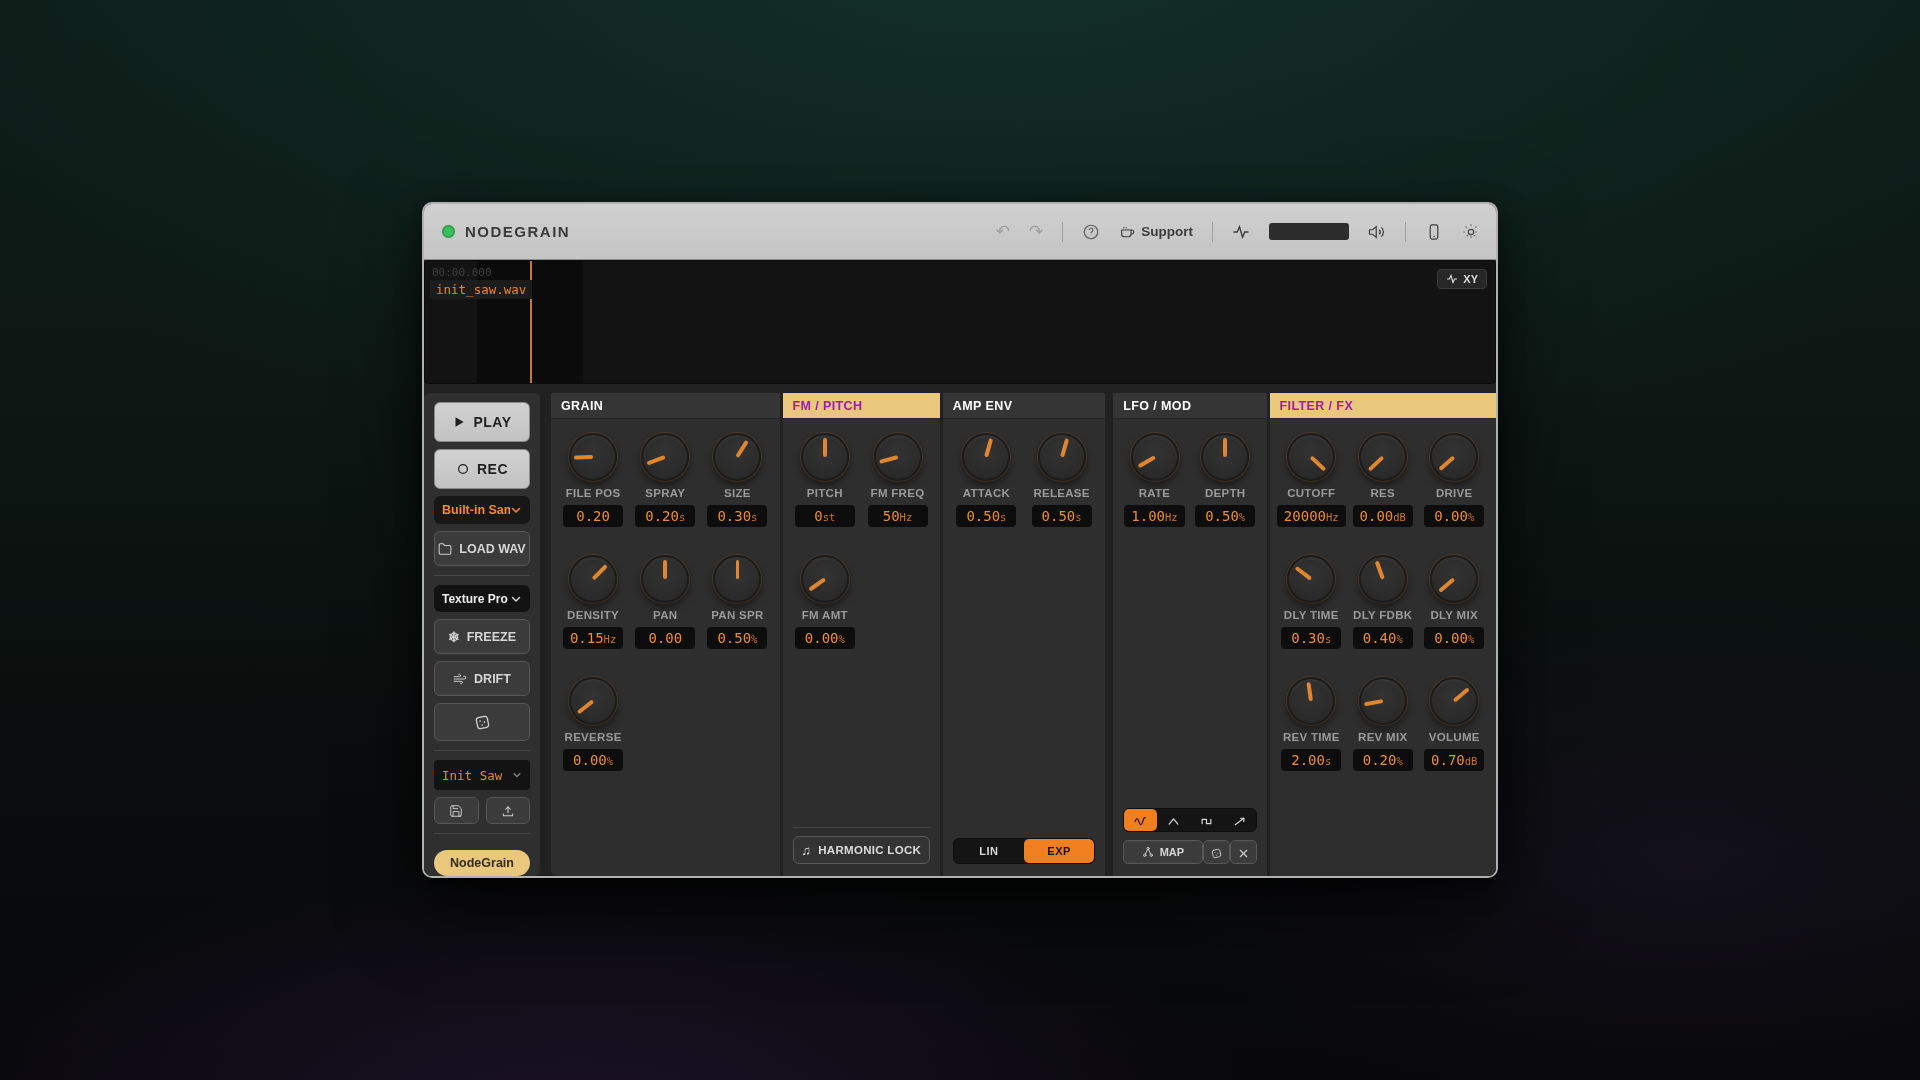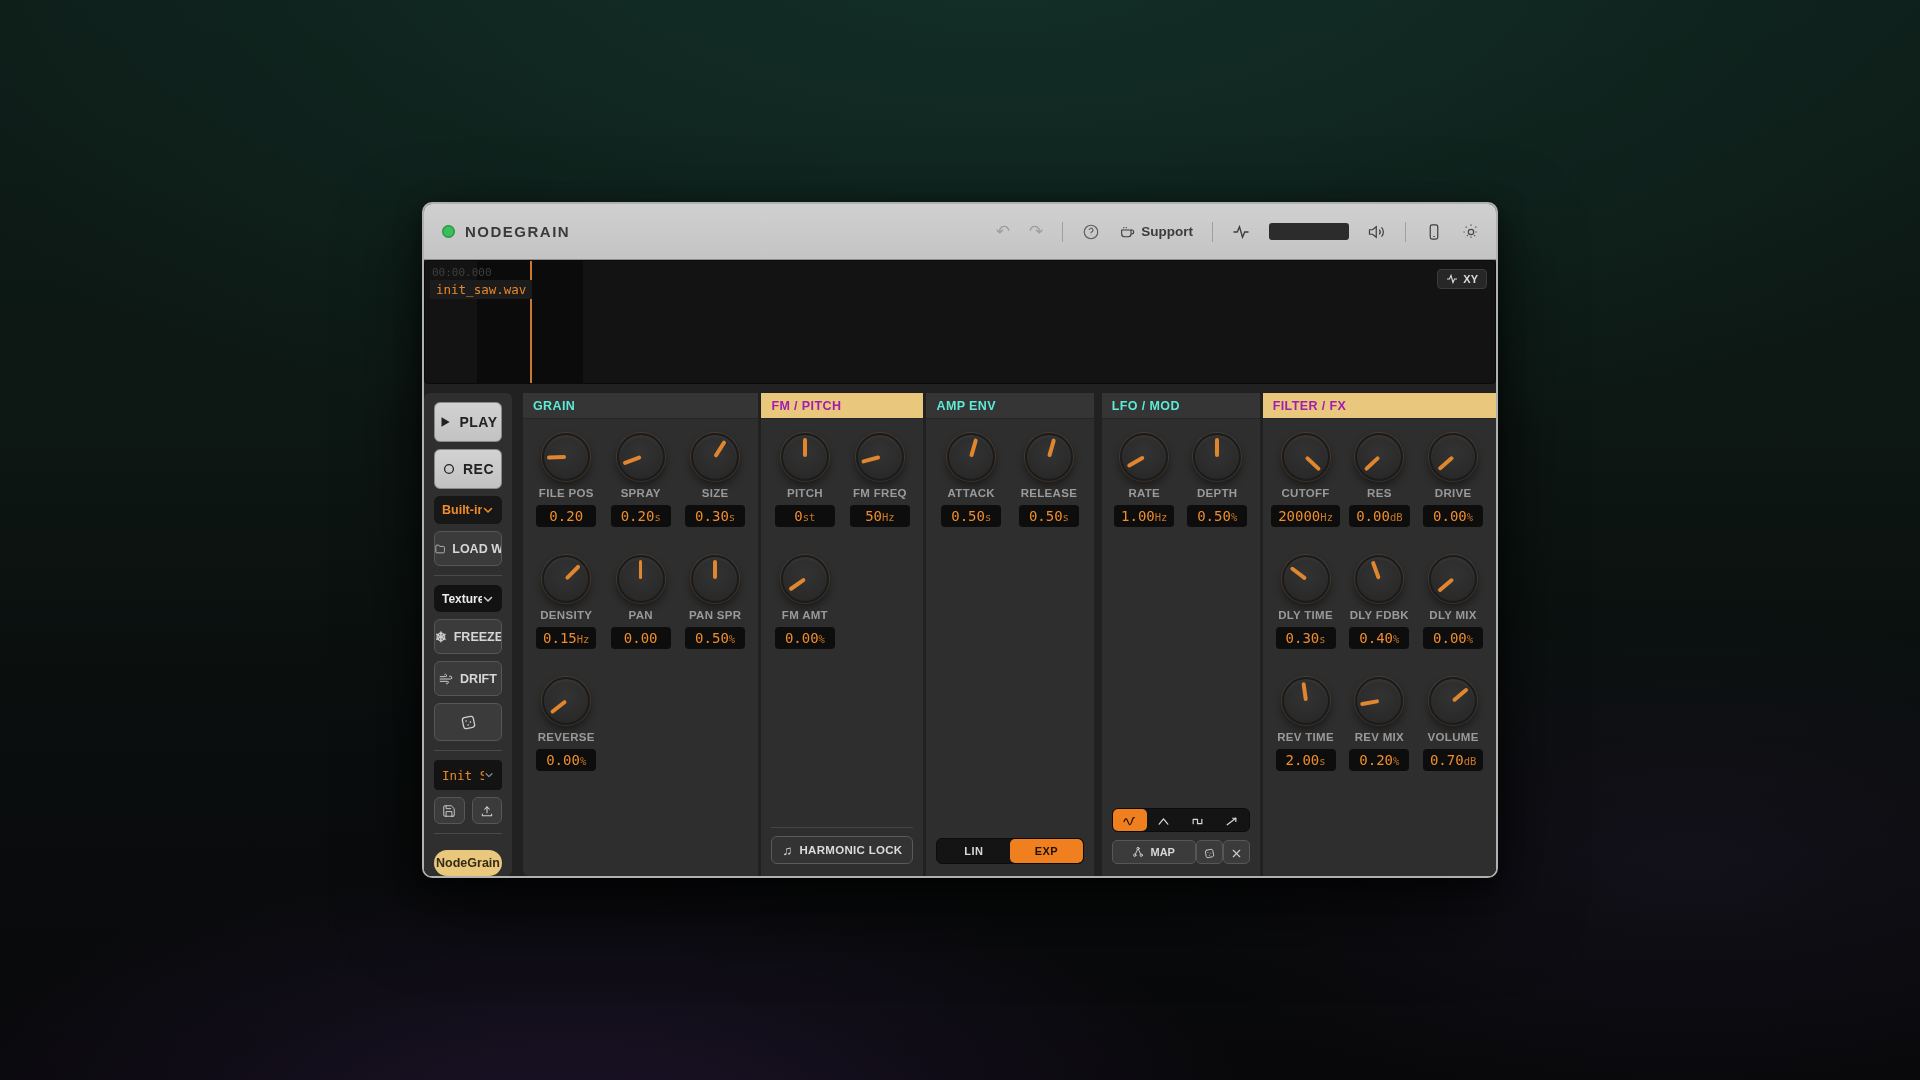"GRAIN" .sec-header { color: #5eead4 -> #ffffff }
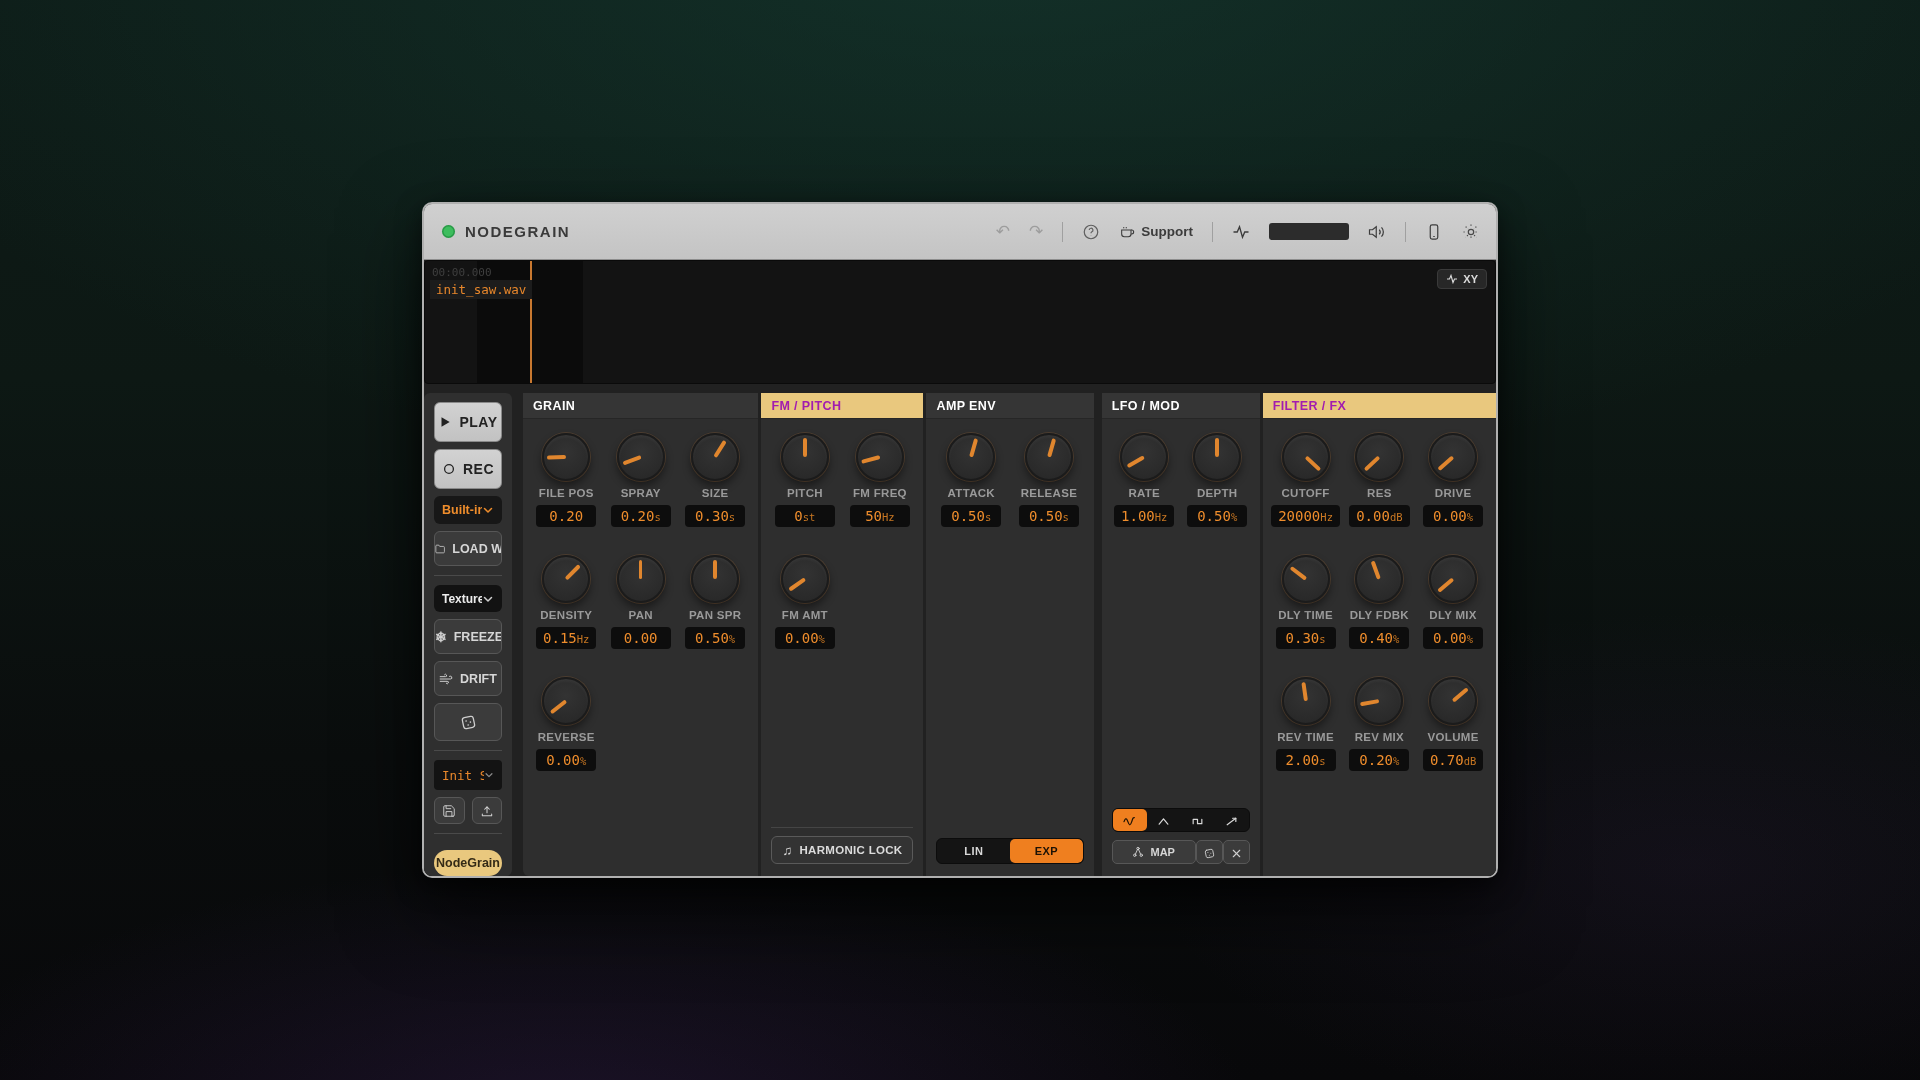"PLAY" .left-panel { width: 88px -> 116px }
